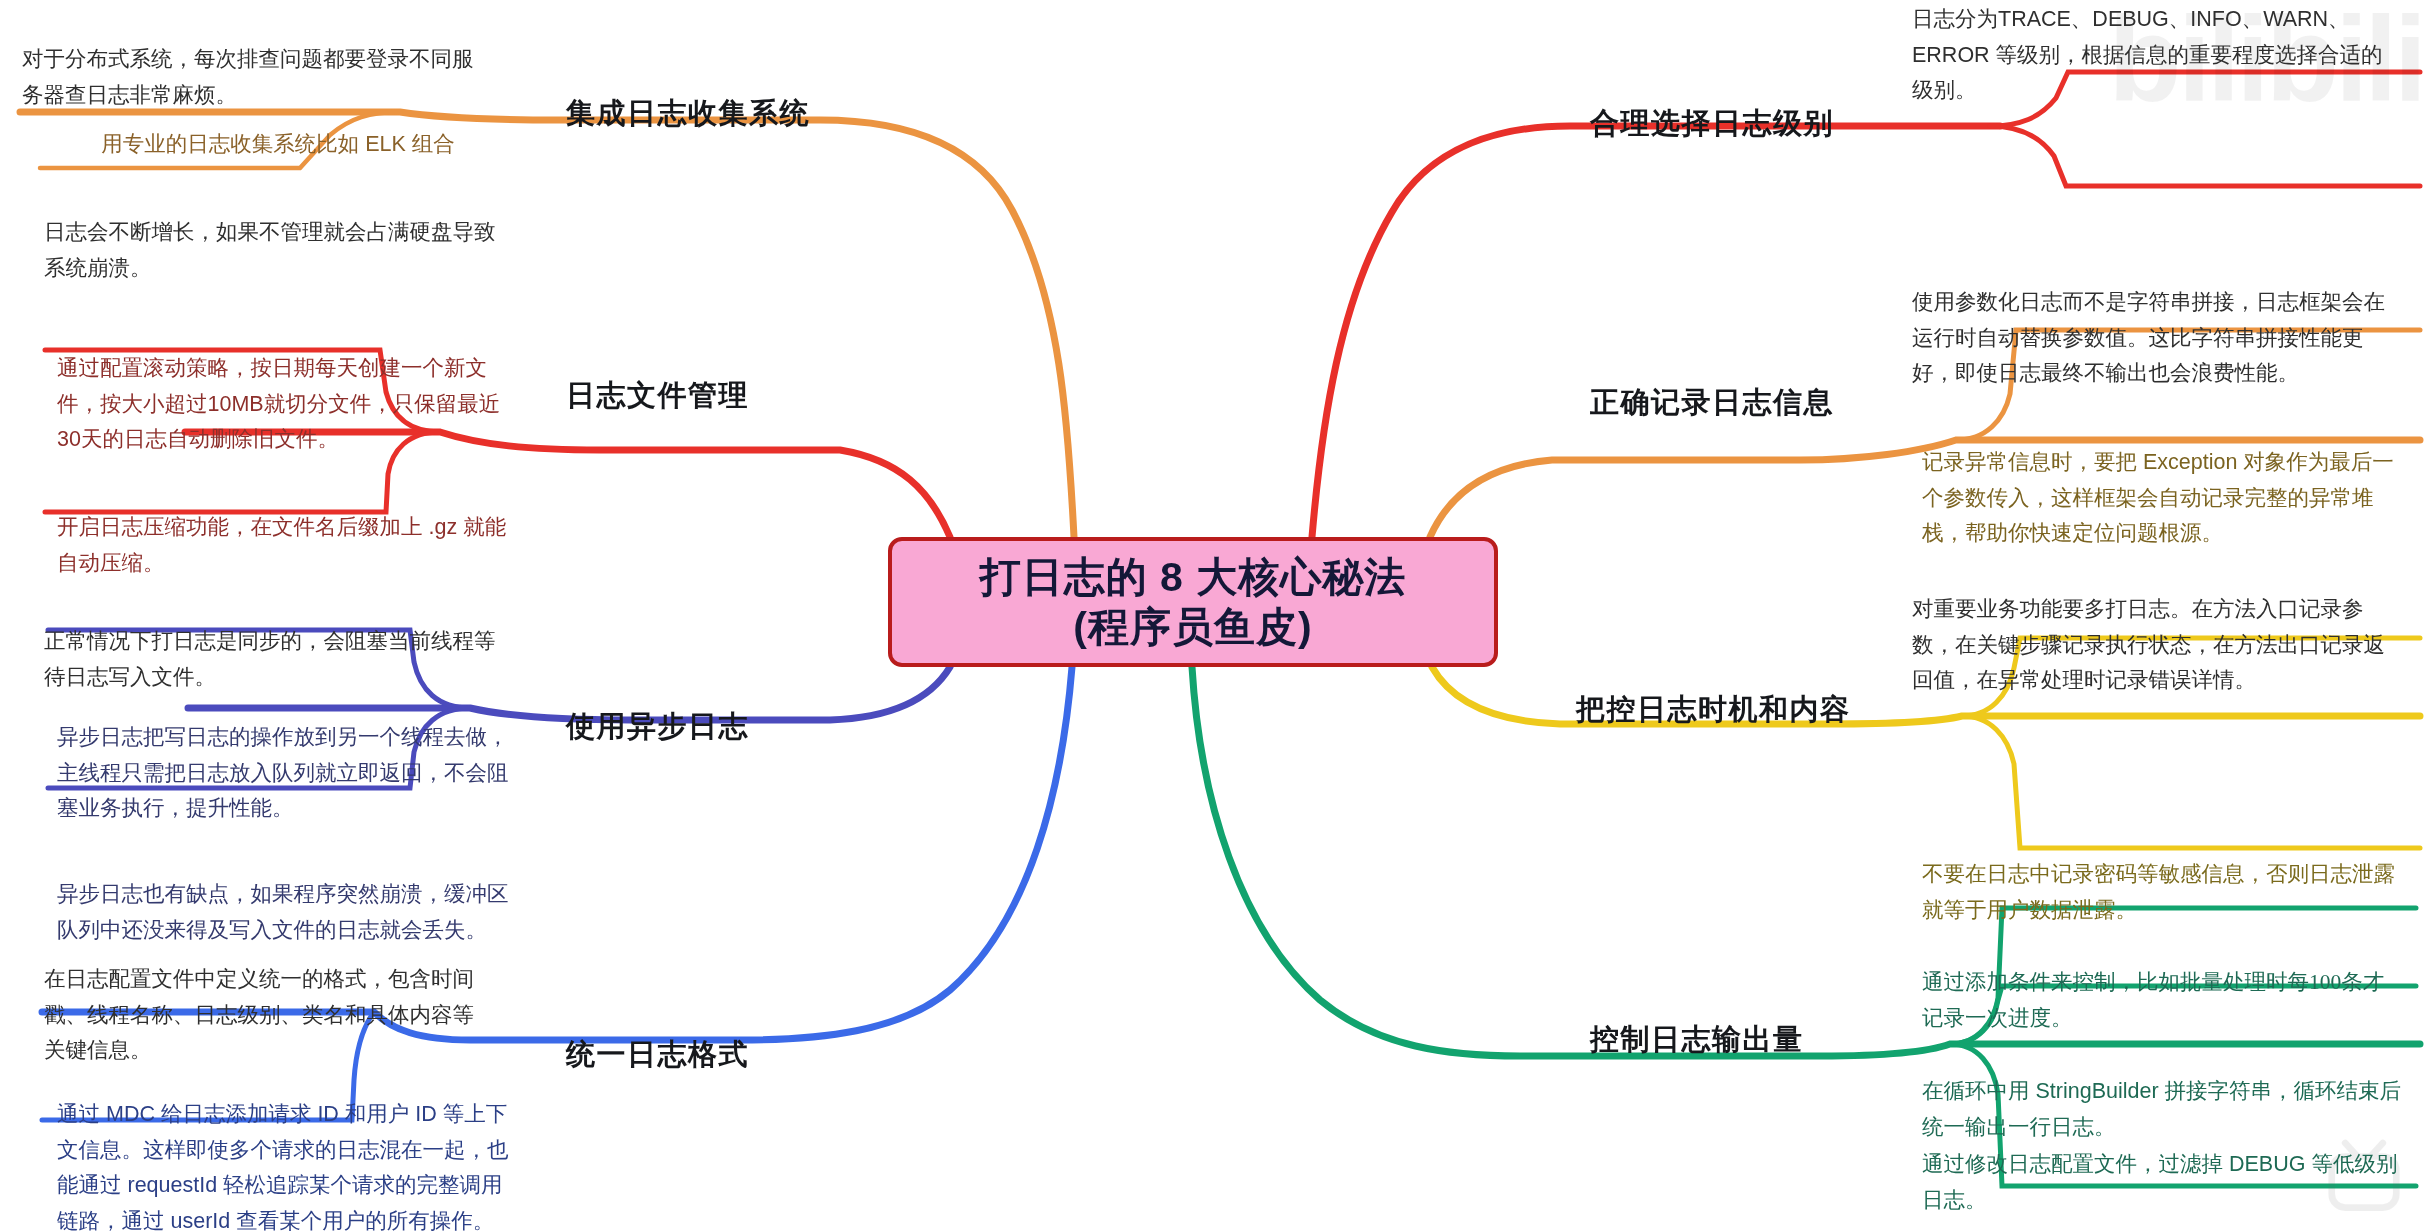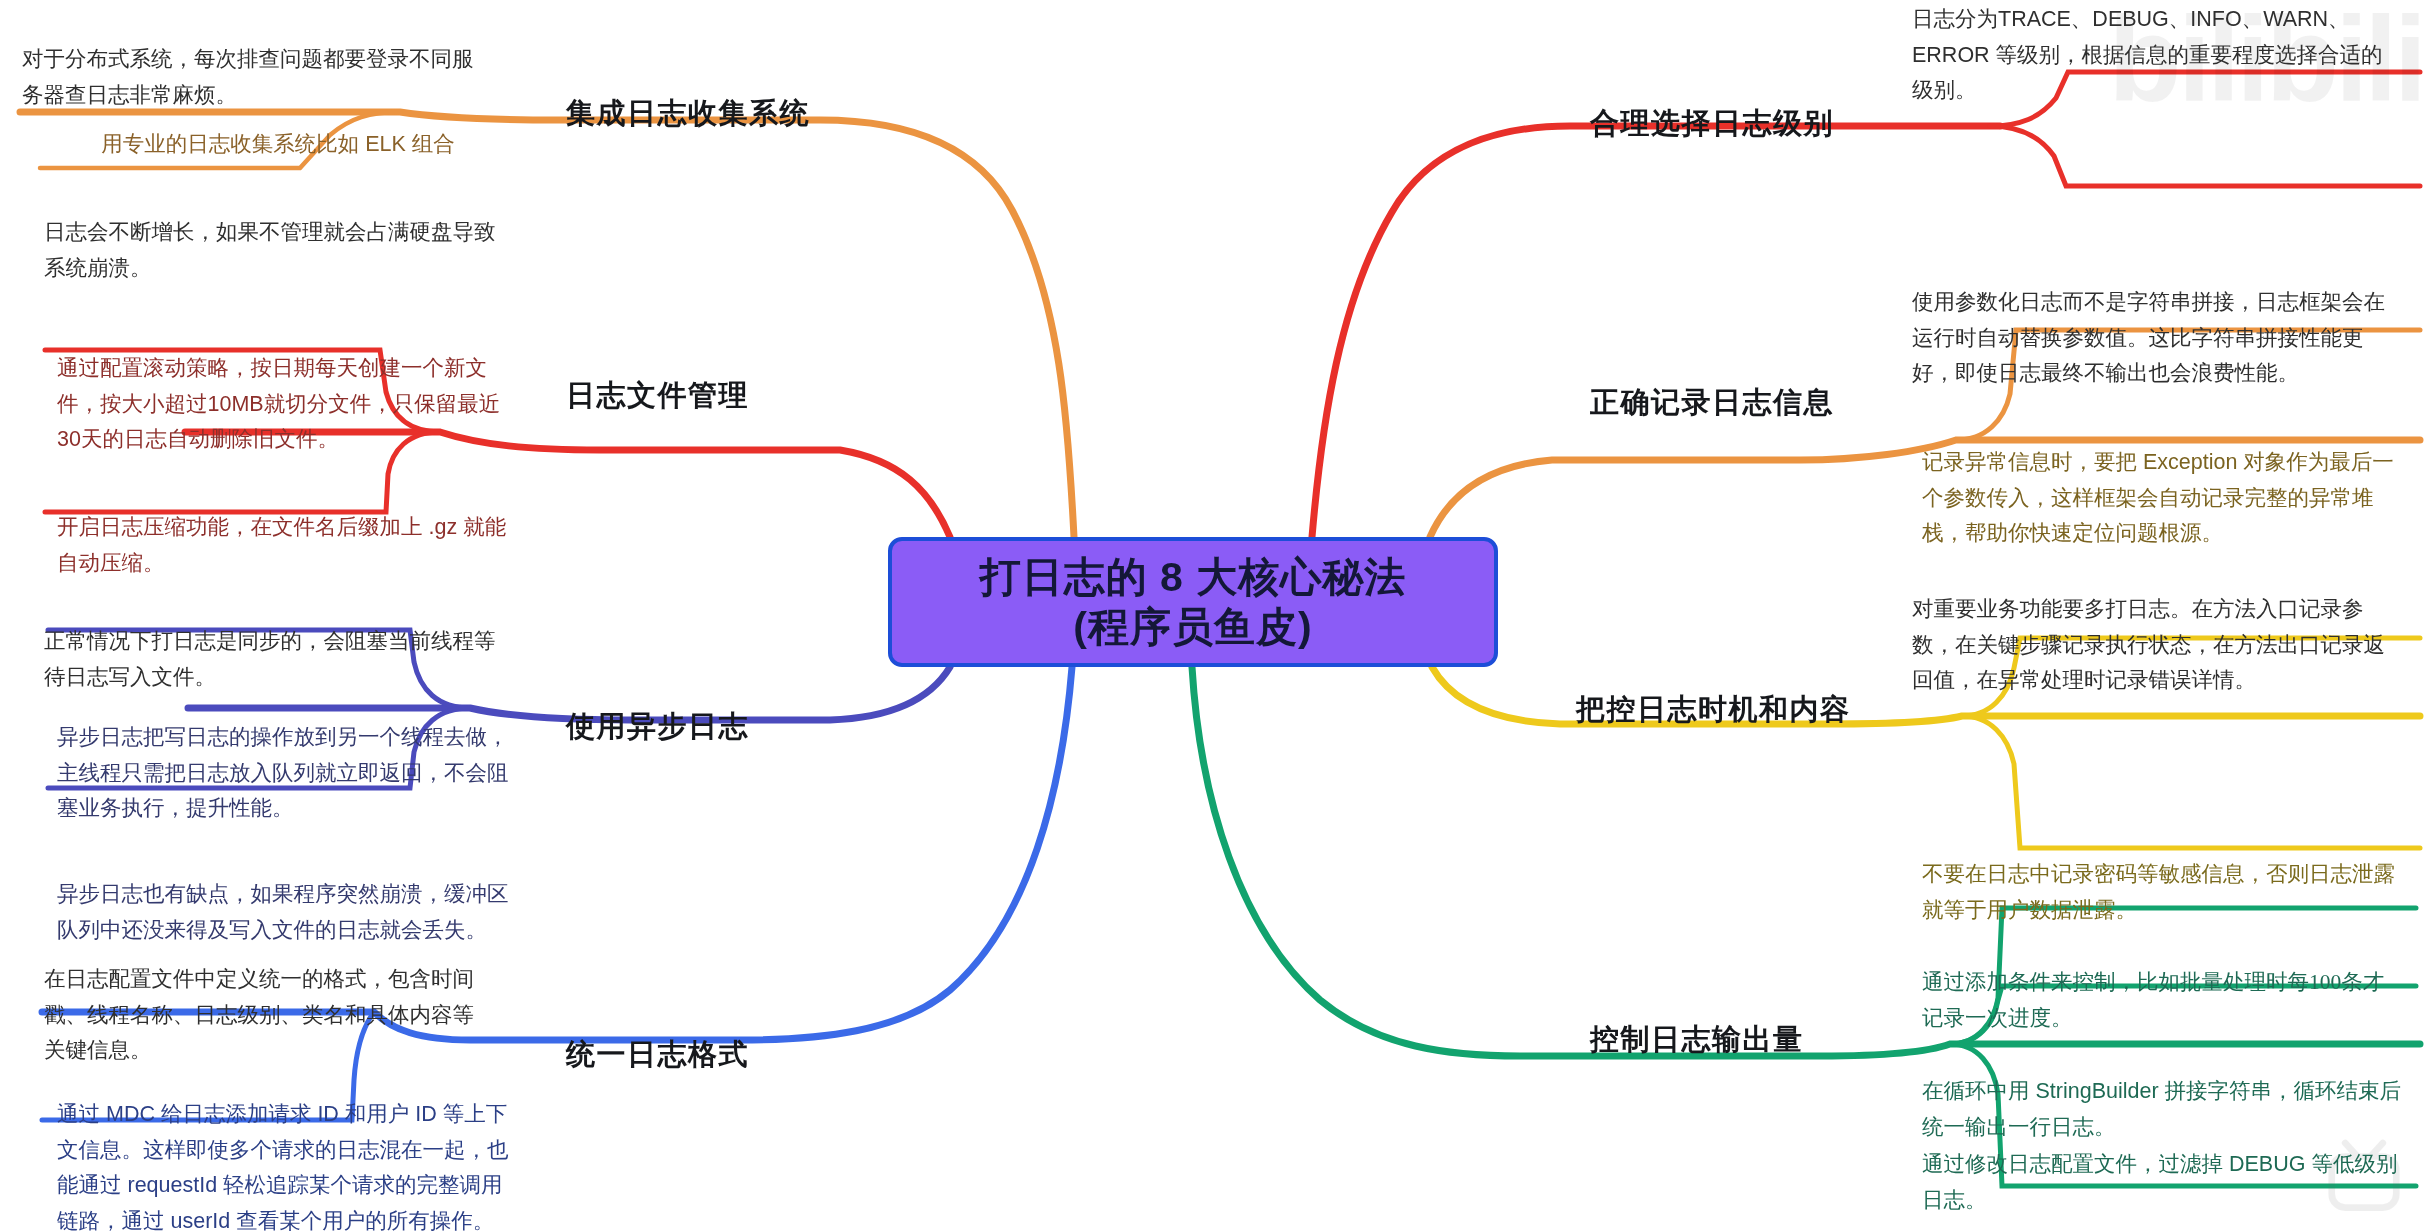"打日志的 8 大核心秘法" .center-node { background: #8b5cf6 -> #f9a8d4; border: 4px solid #1d4ed8 -> 4px solid #b91c1c }
